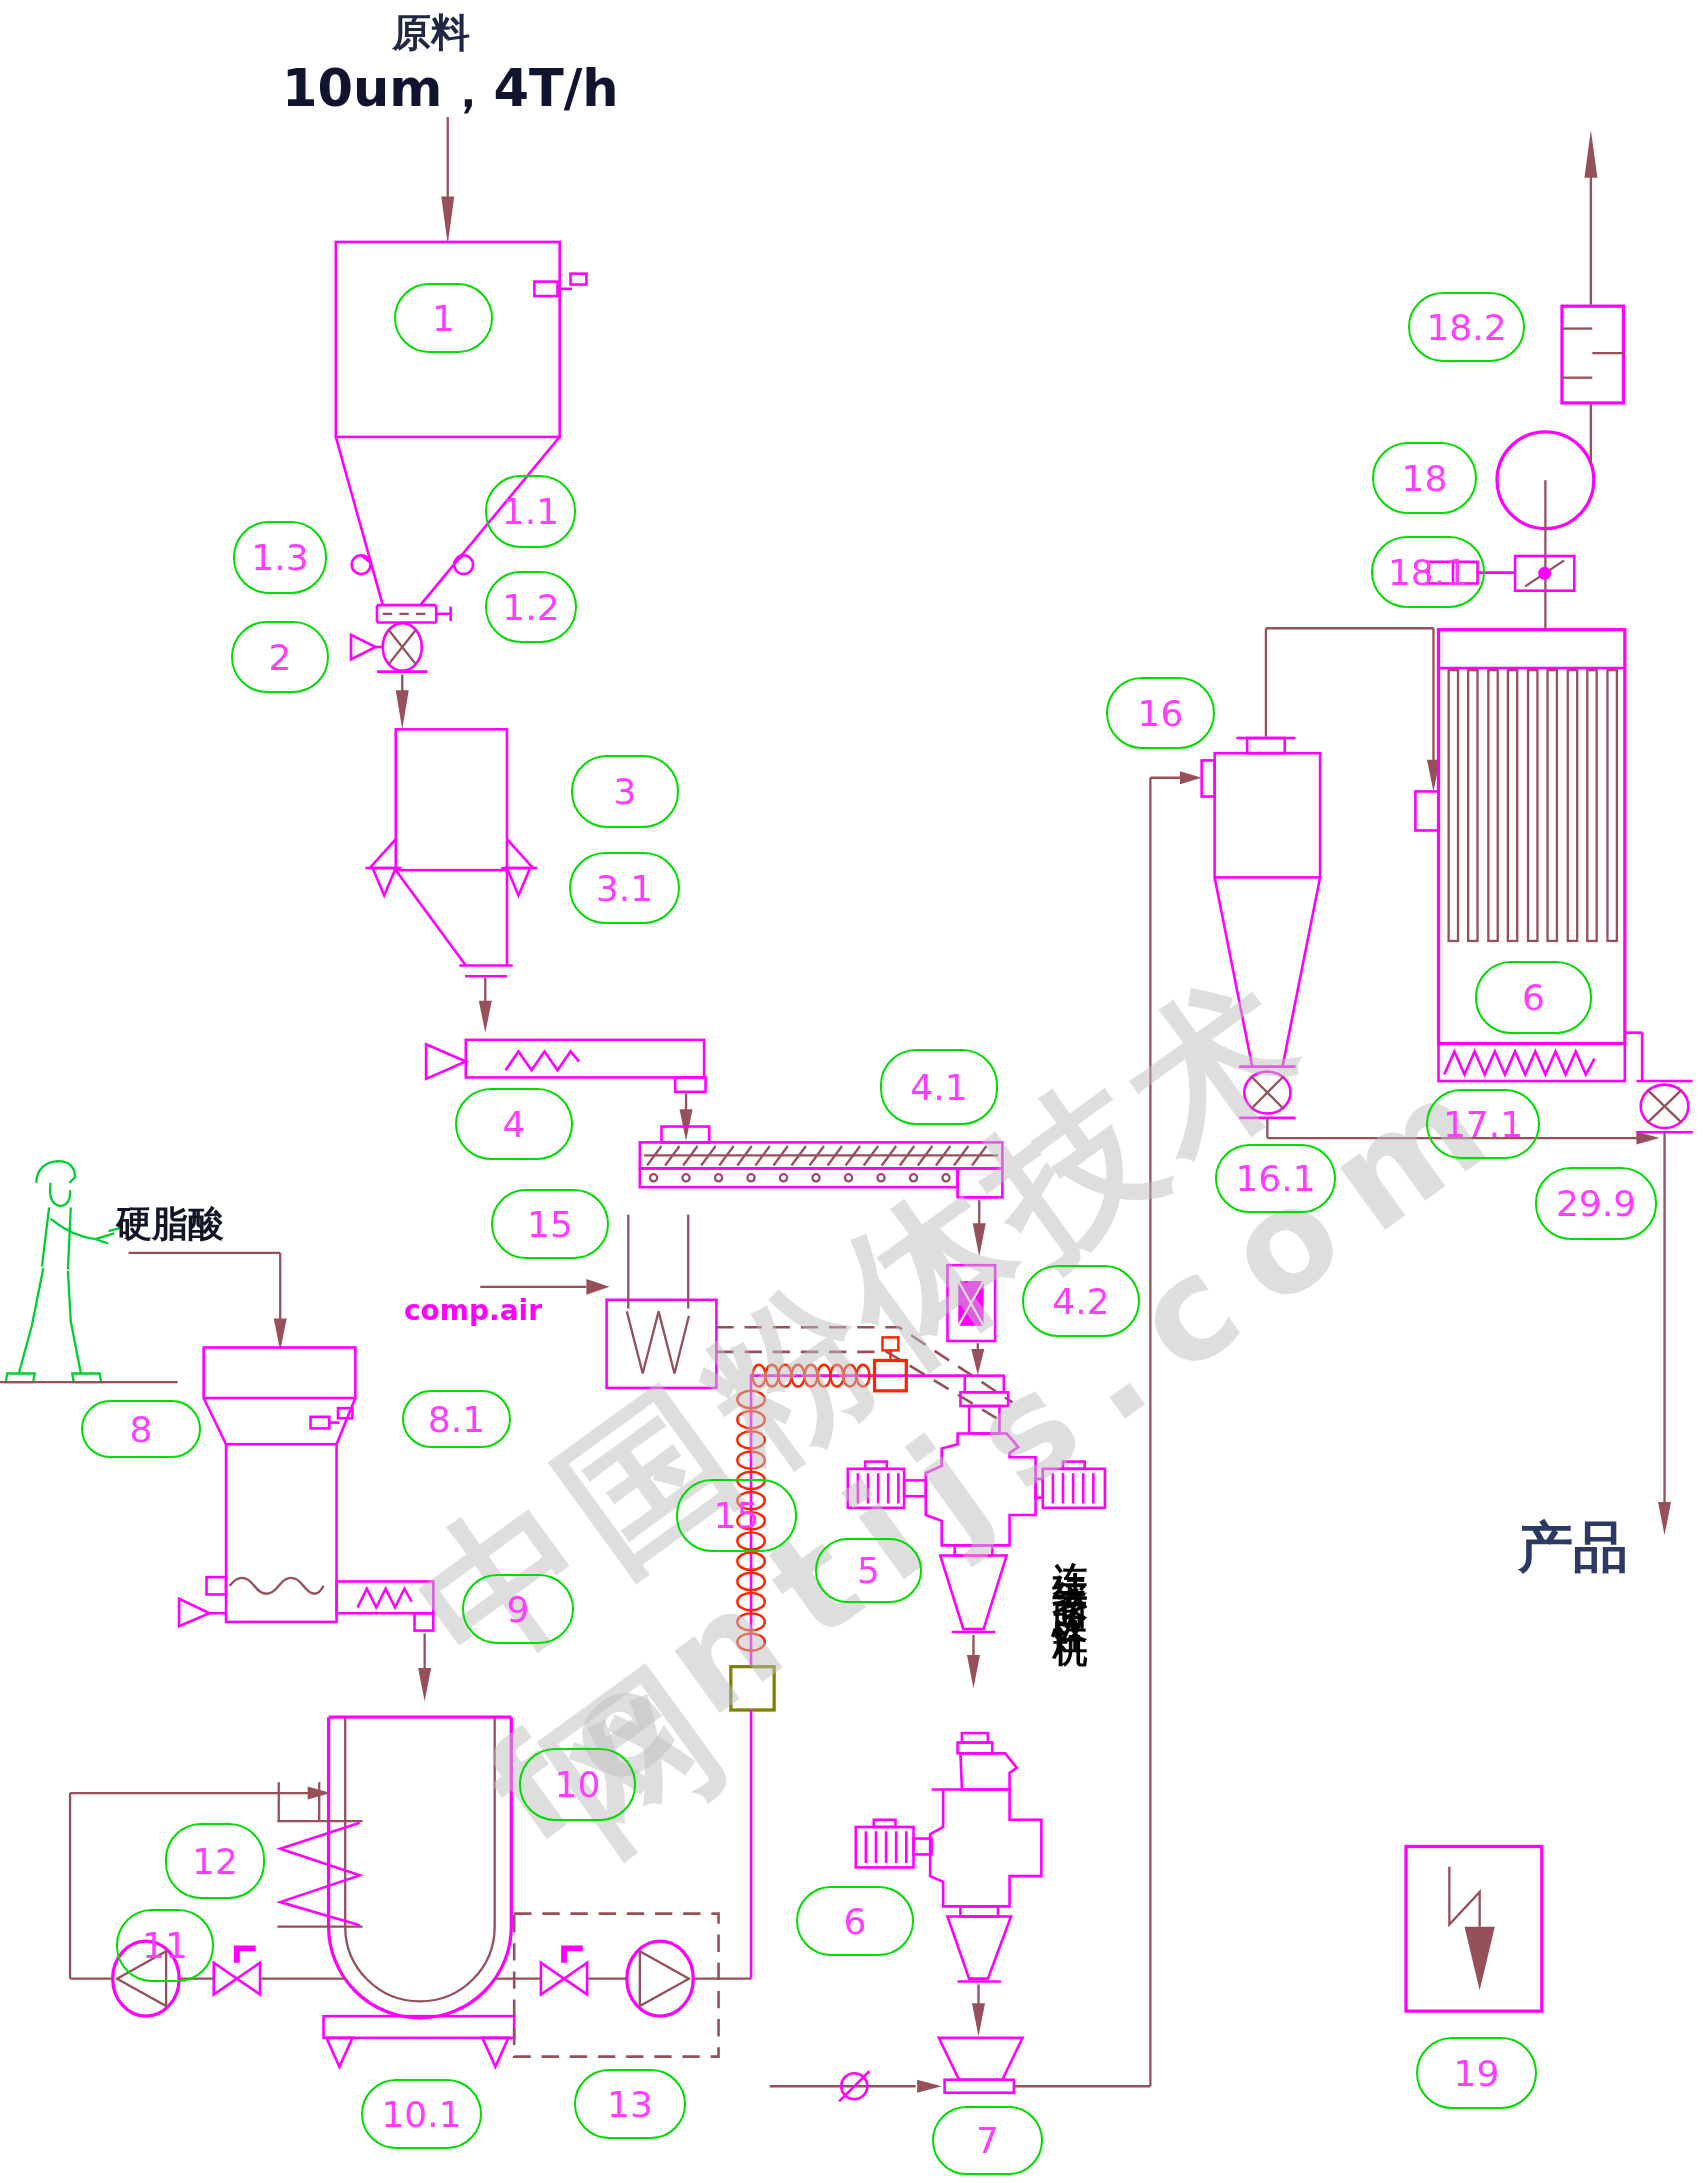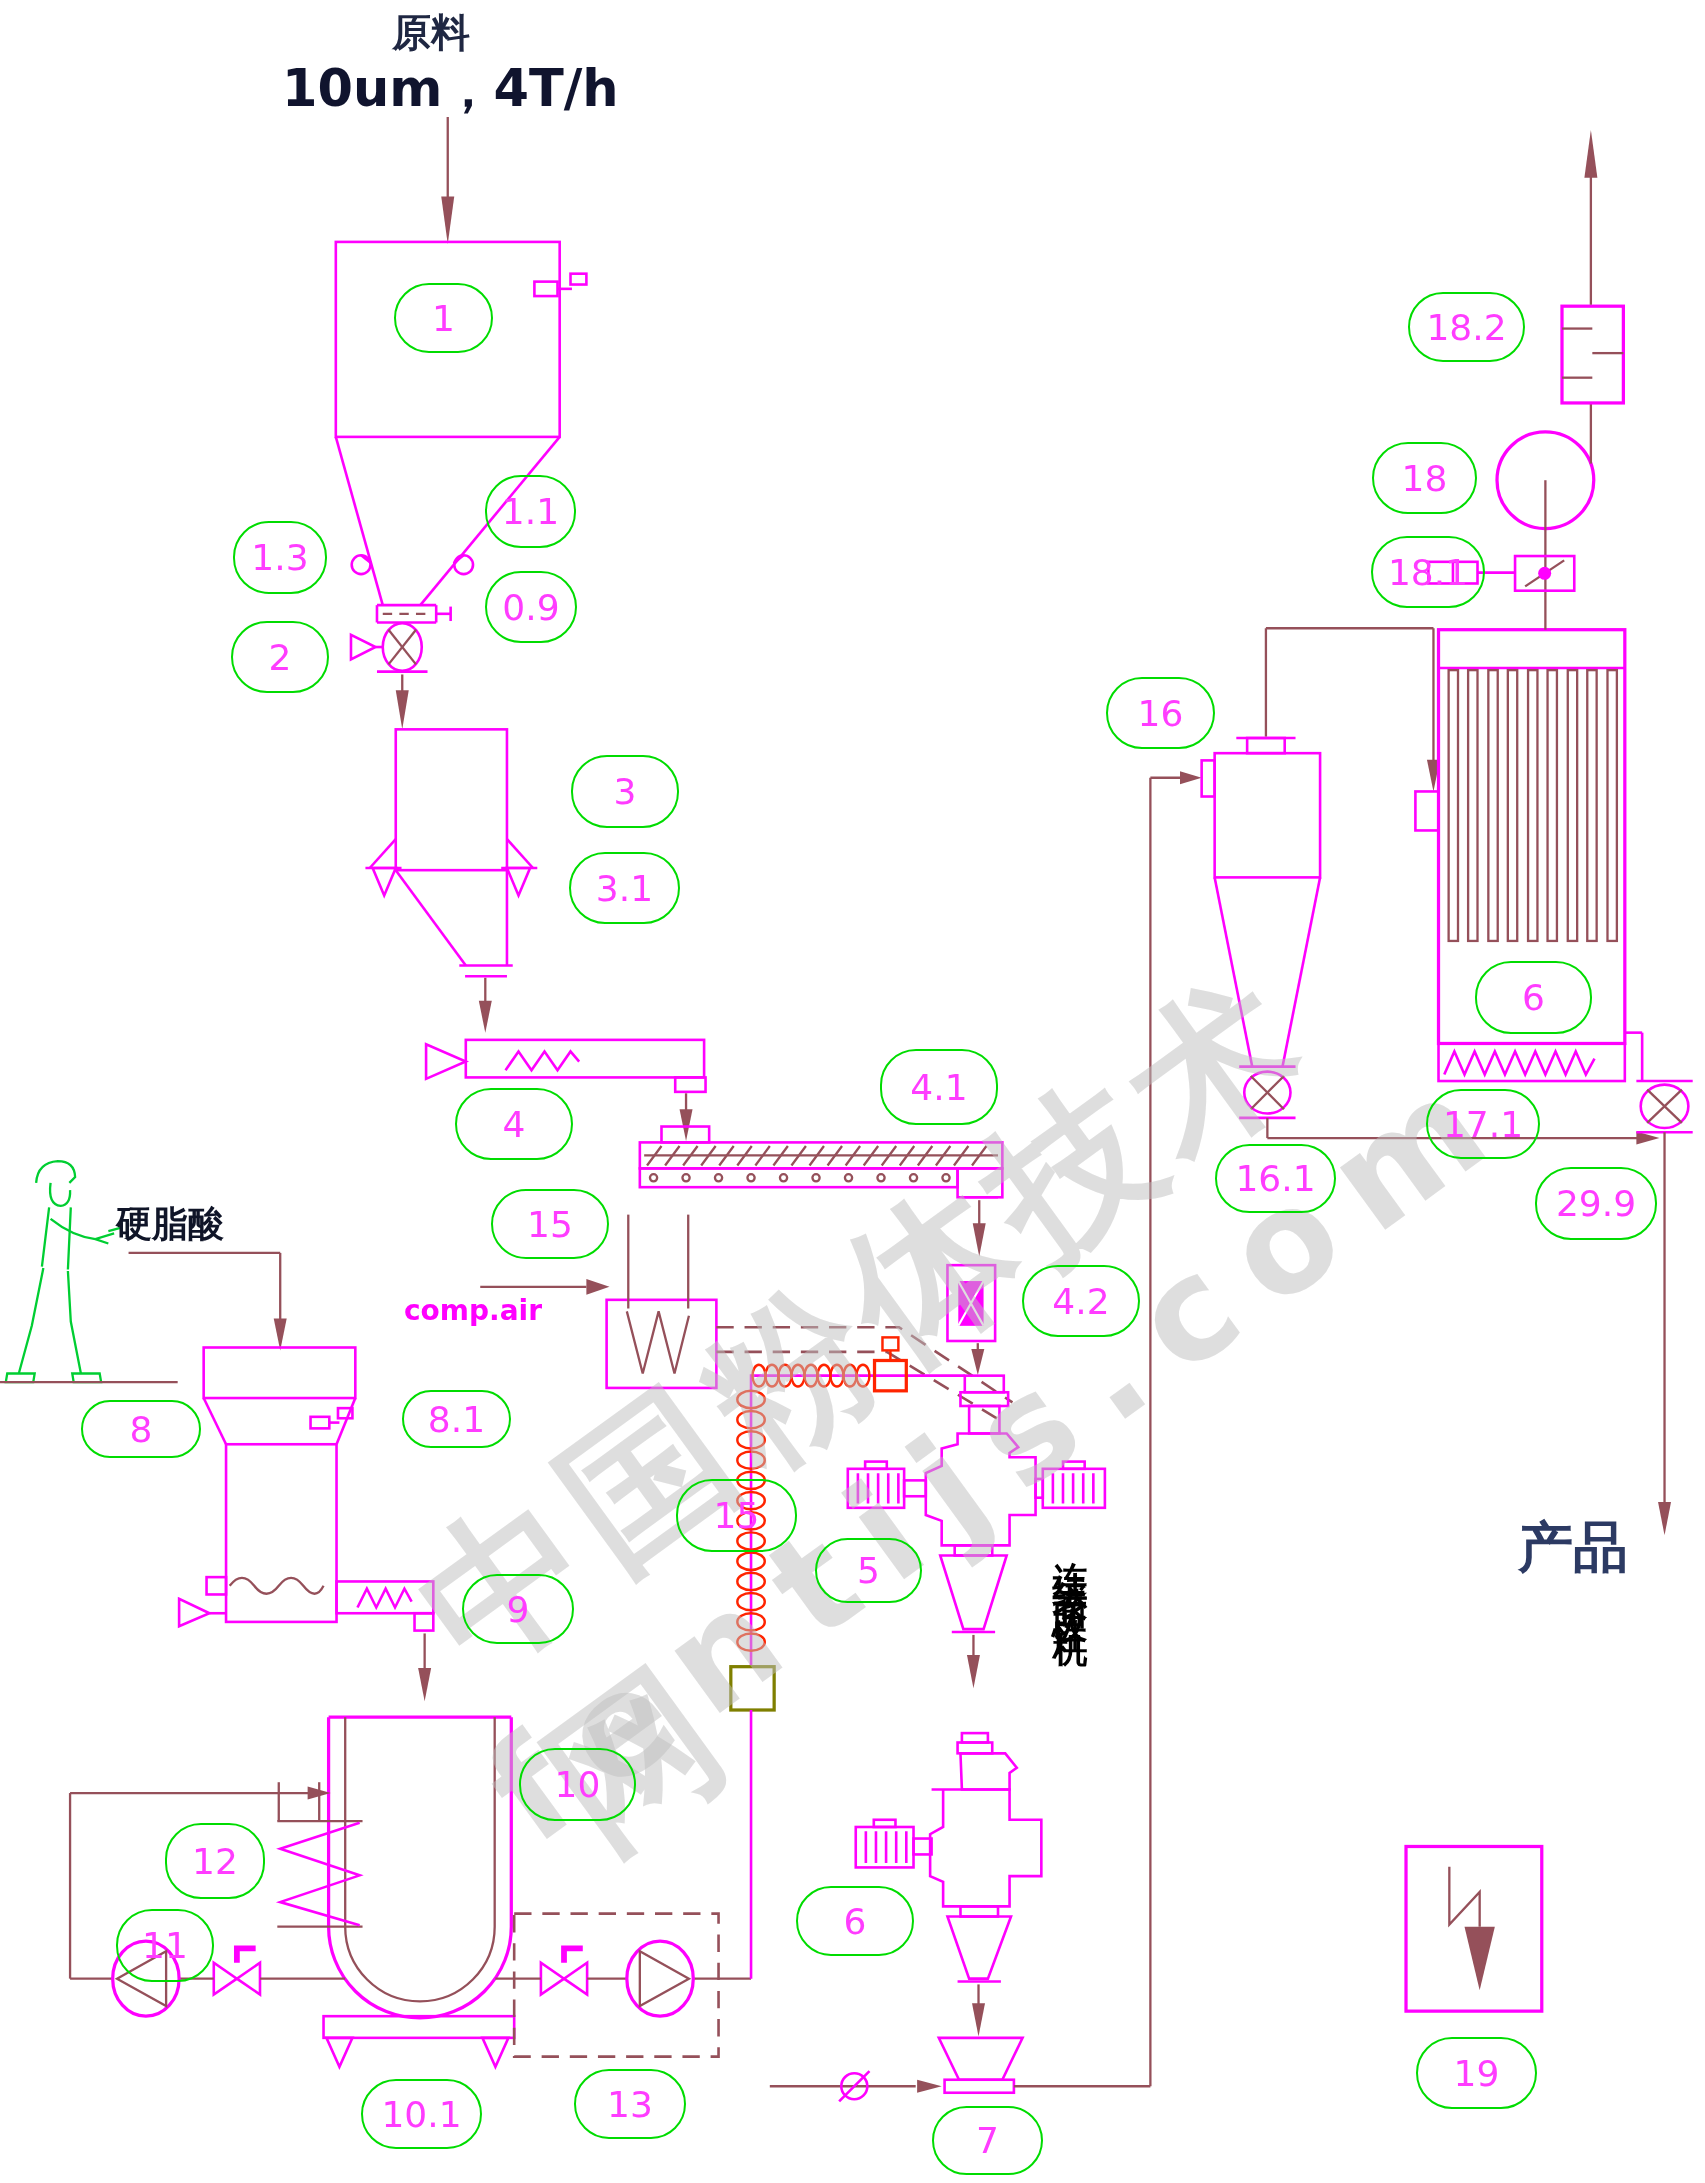"0.9" div.pill { text: 0.9 -> 1.2 }
